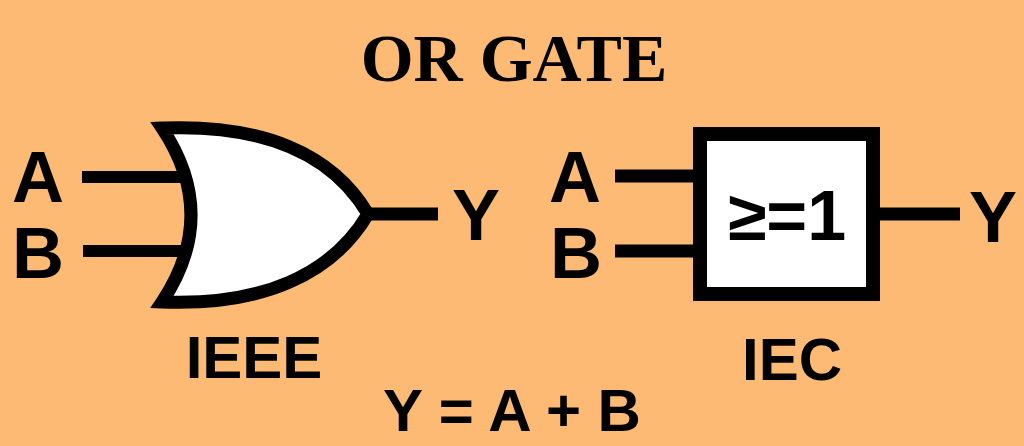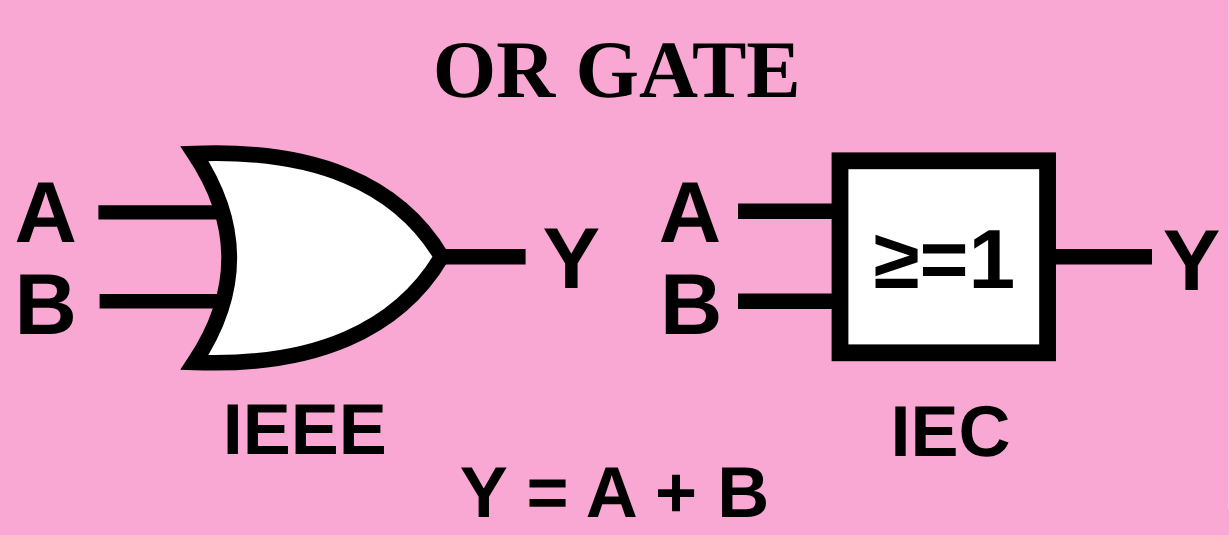"OR GATE" .stage { background: #f9a8d4 -> #fdba74 }
